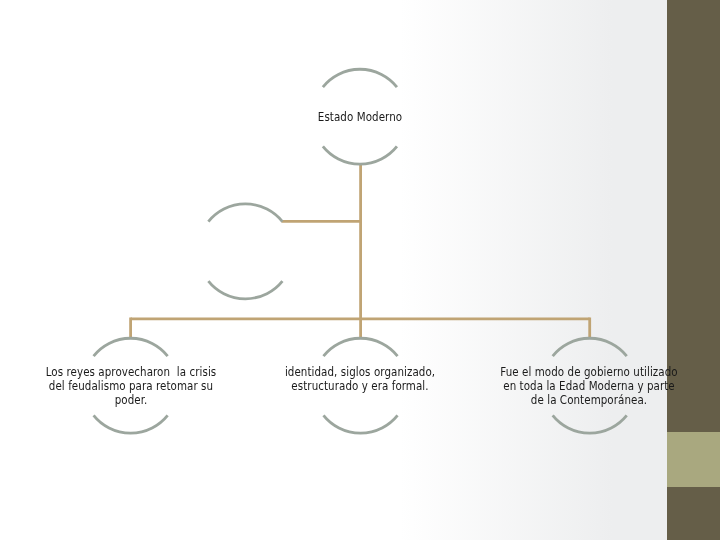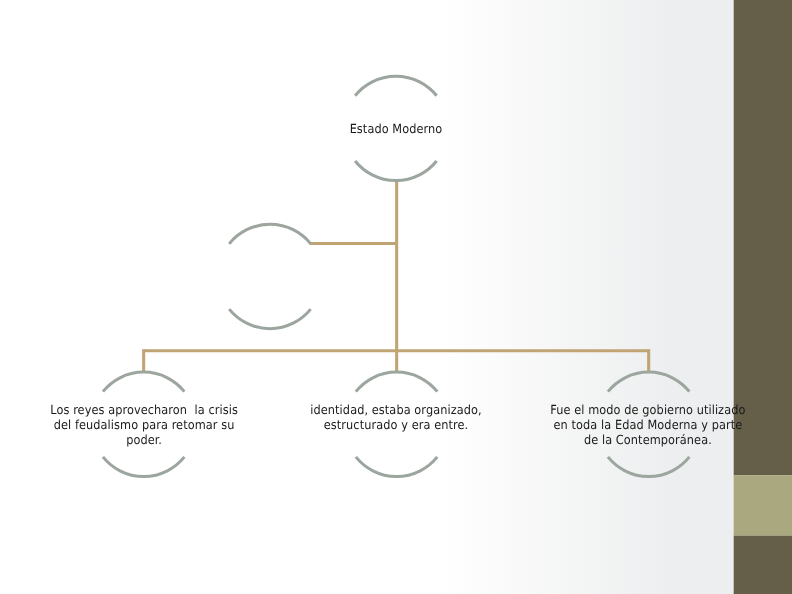"identidad, estaba organizado," div.tline { text: estaba -> siglos }
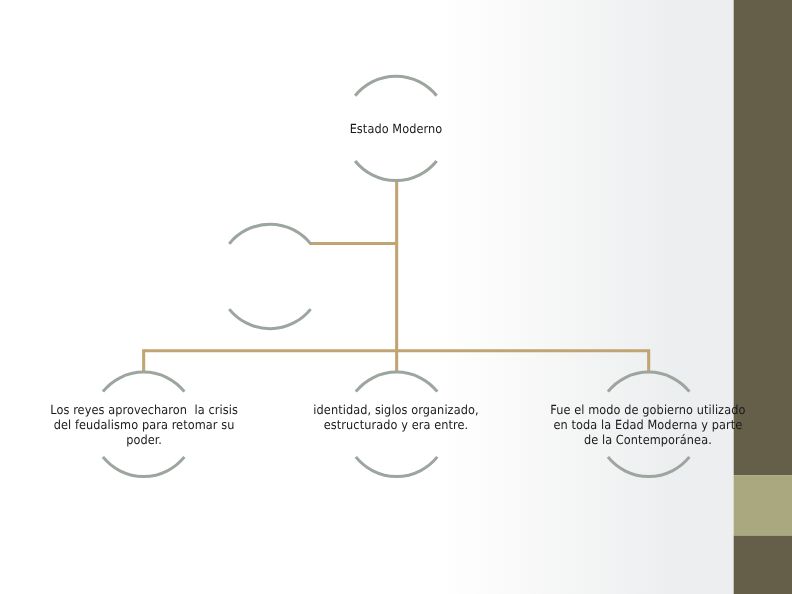"estructurado y era entre." div.tline { text: entre -> formal }
